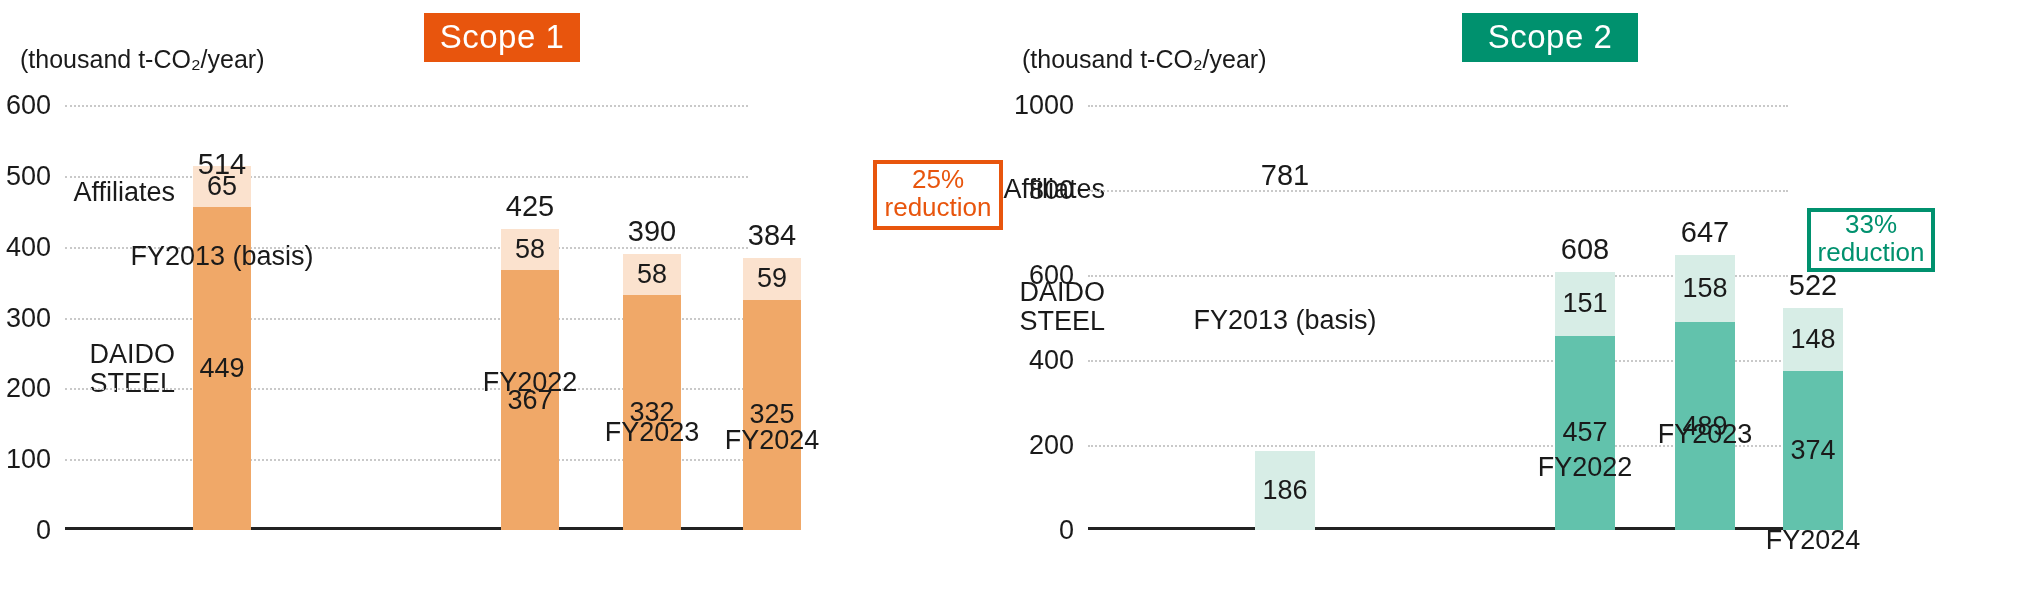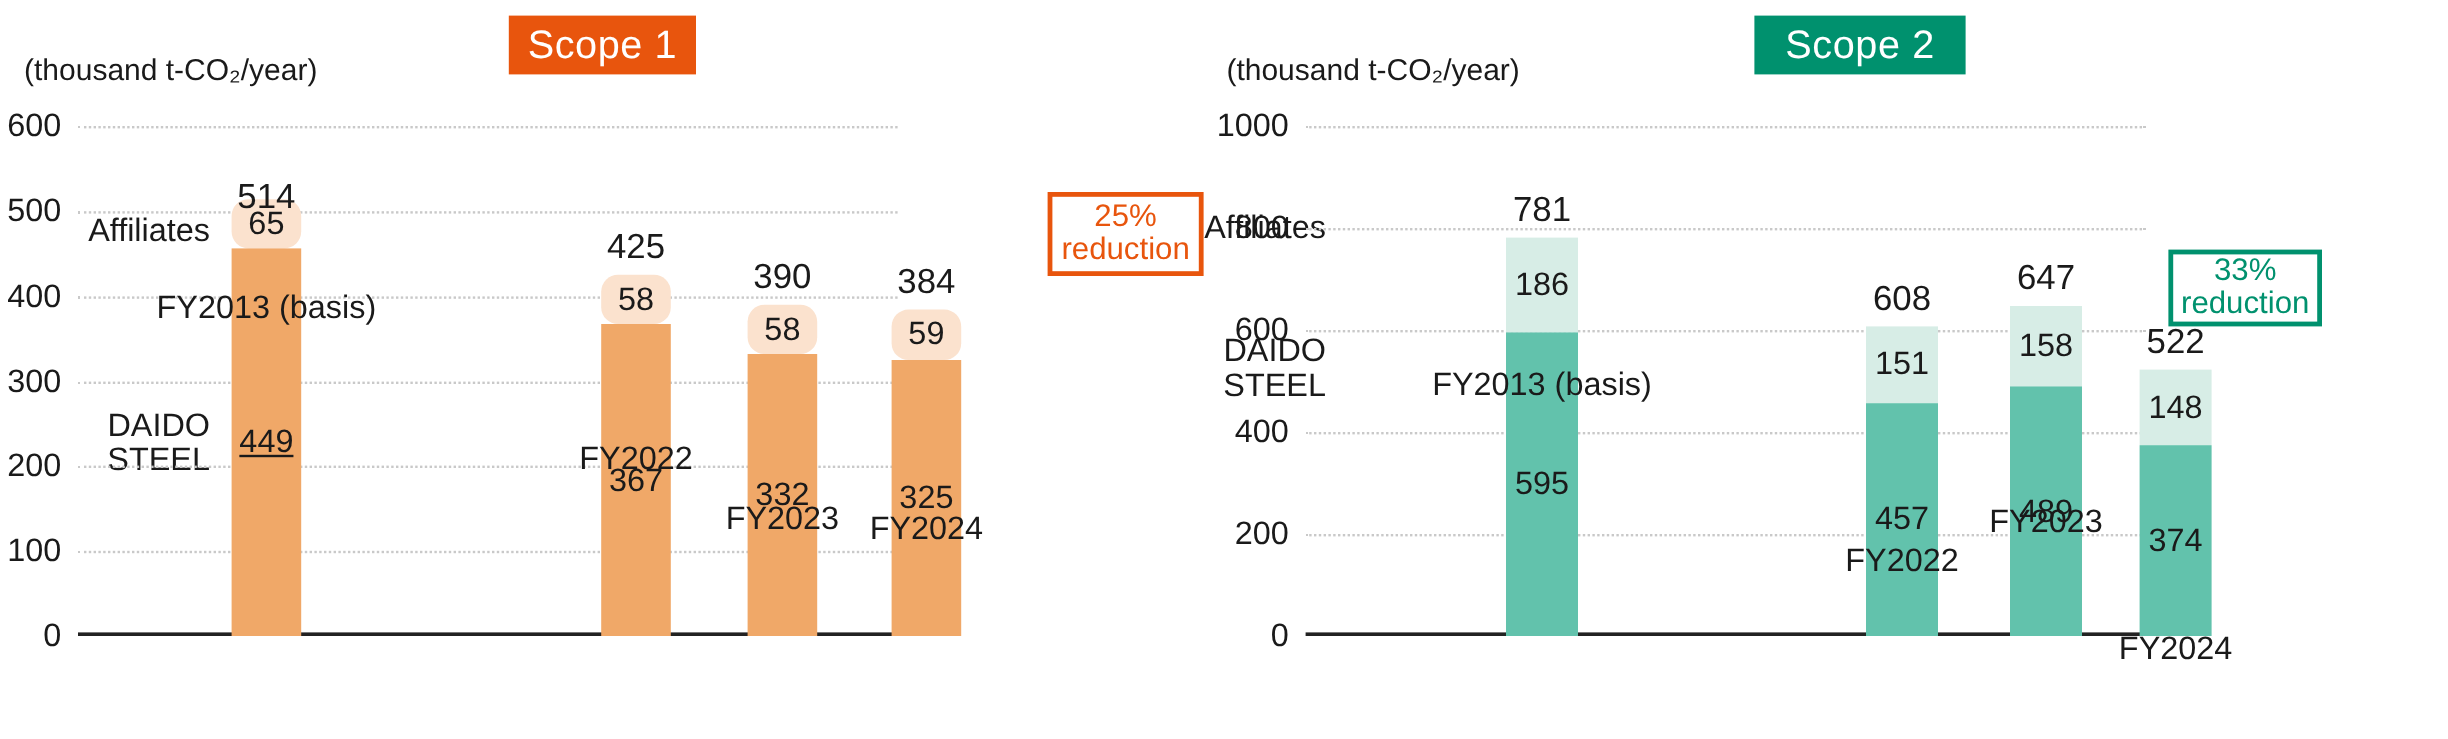"65" .seg-affiliates-s1 { border-radius: 14px -> none }
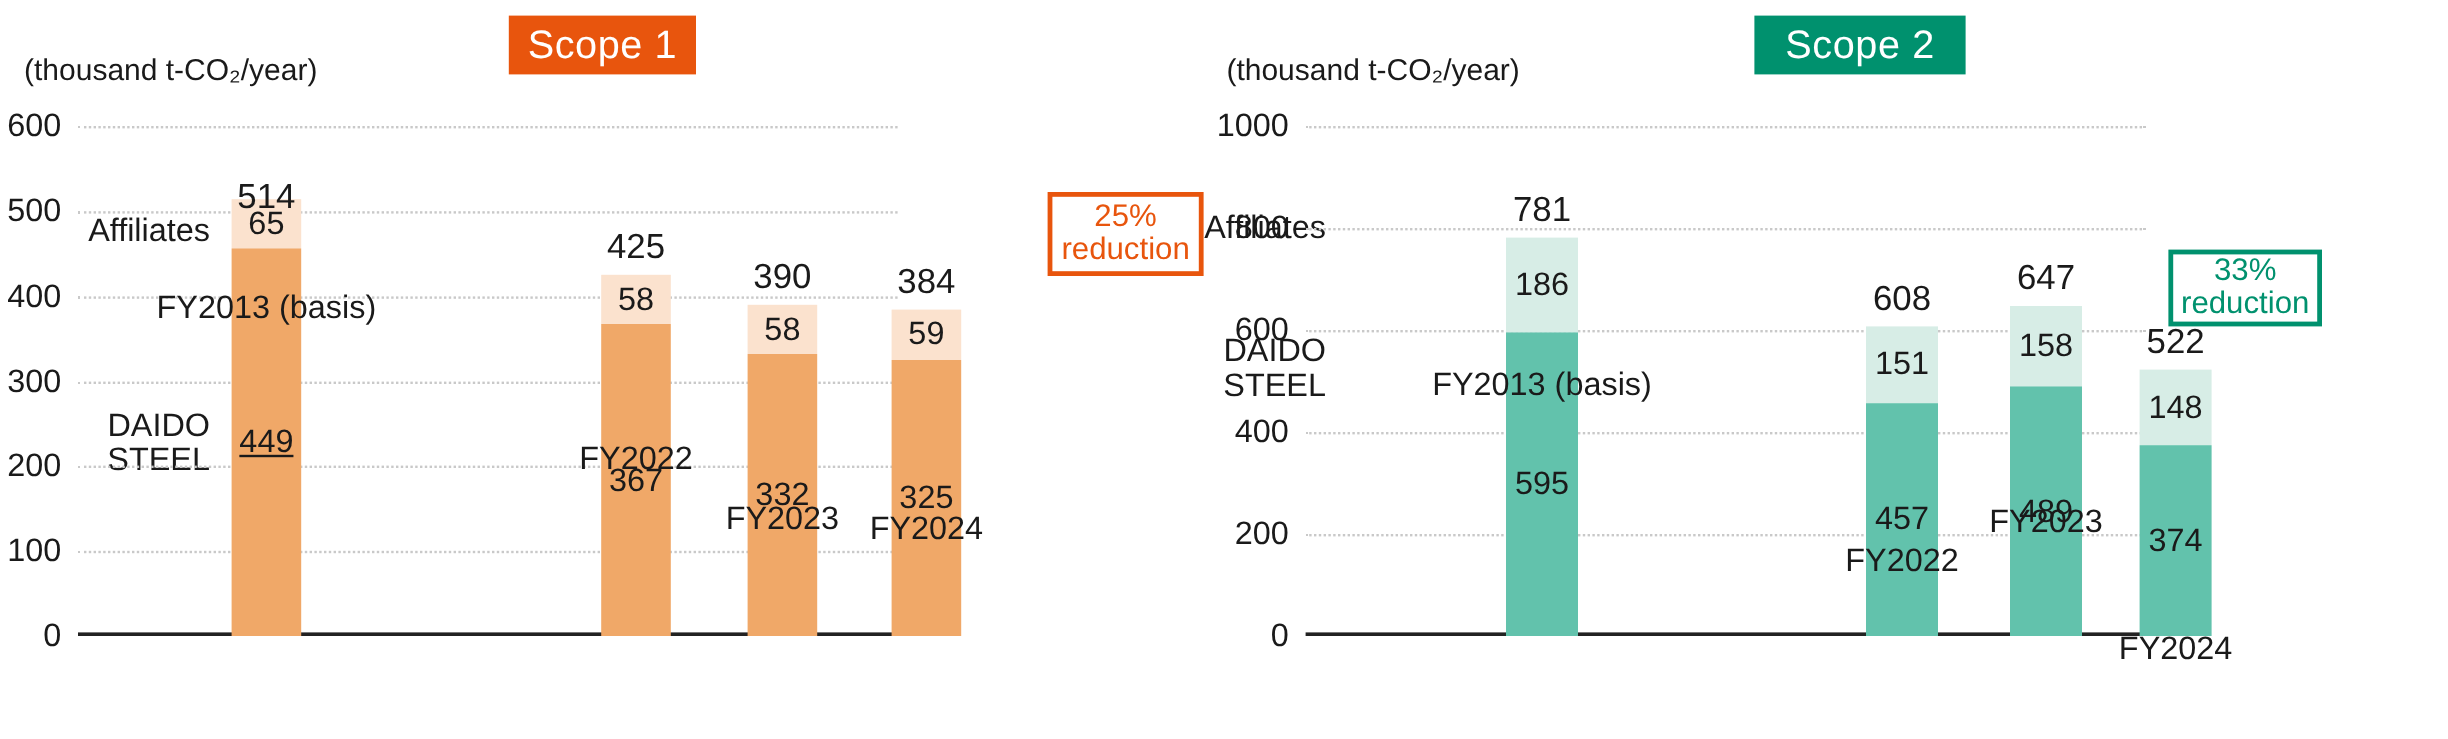"449" div.seg { text-decoration: underline -> none }
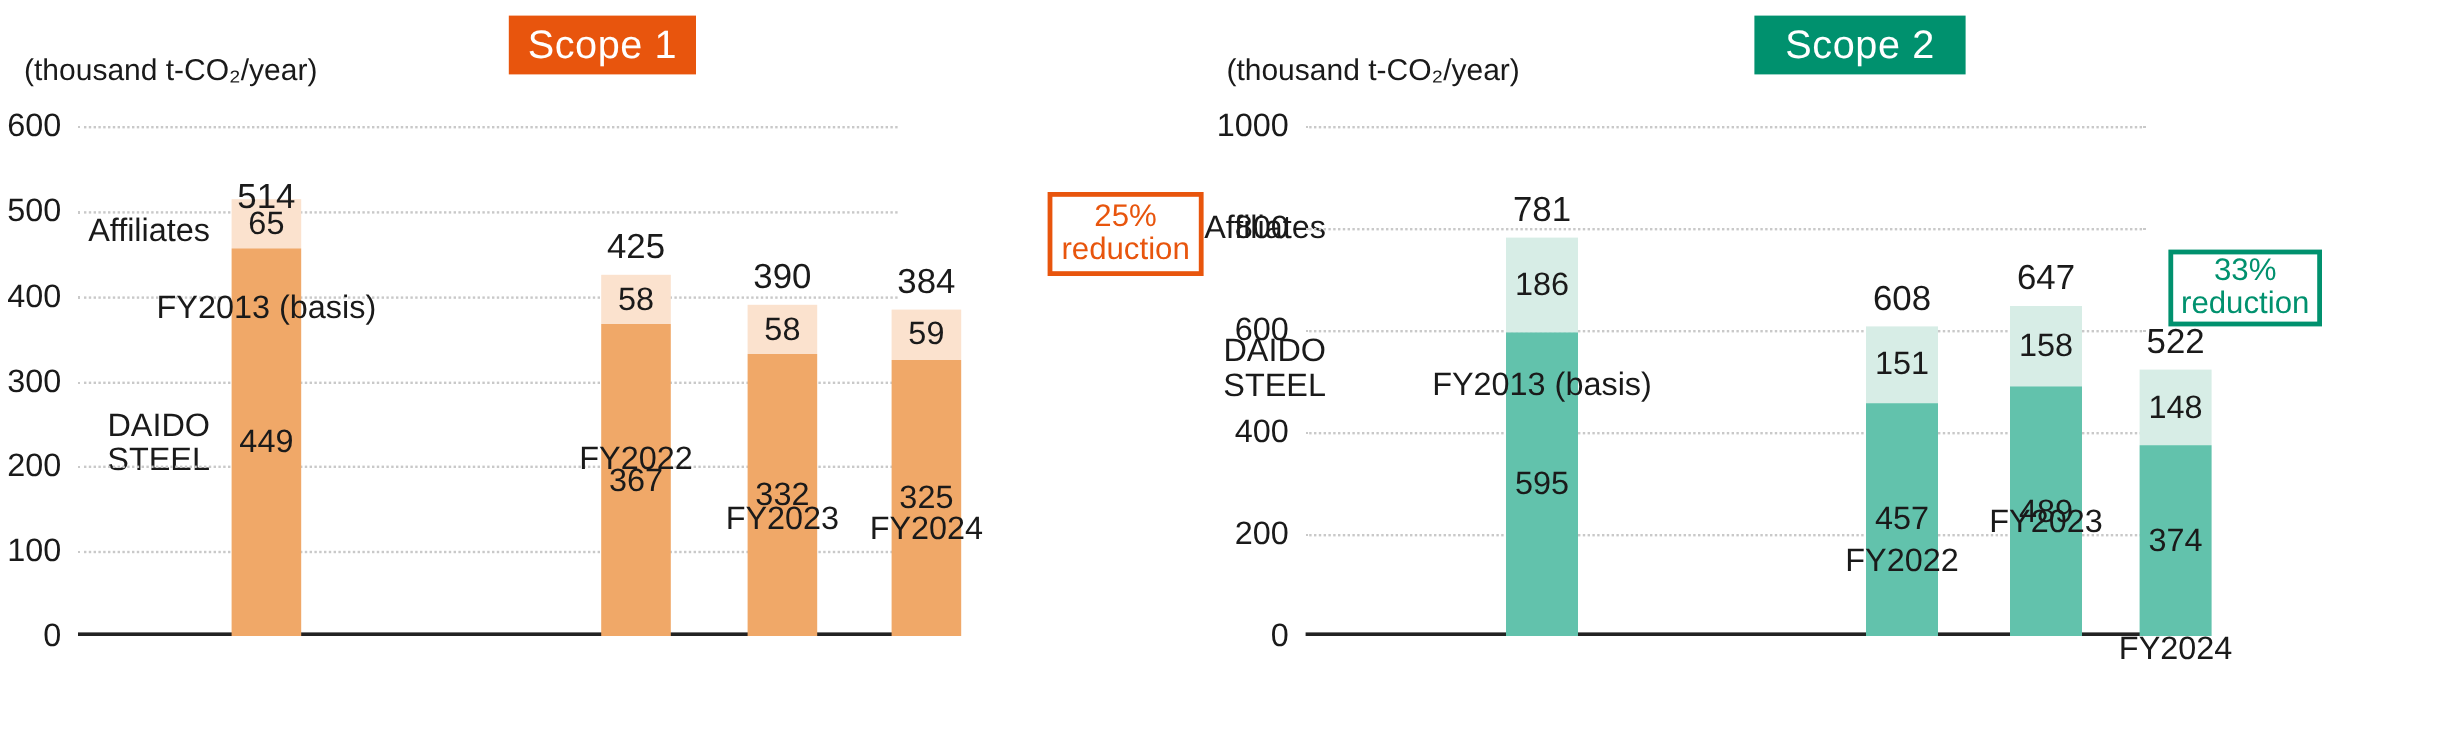"595" div.seg { html: <div>595</div> -> none }
